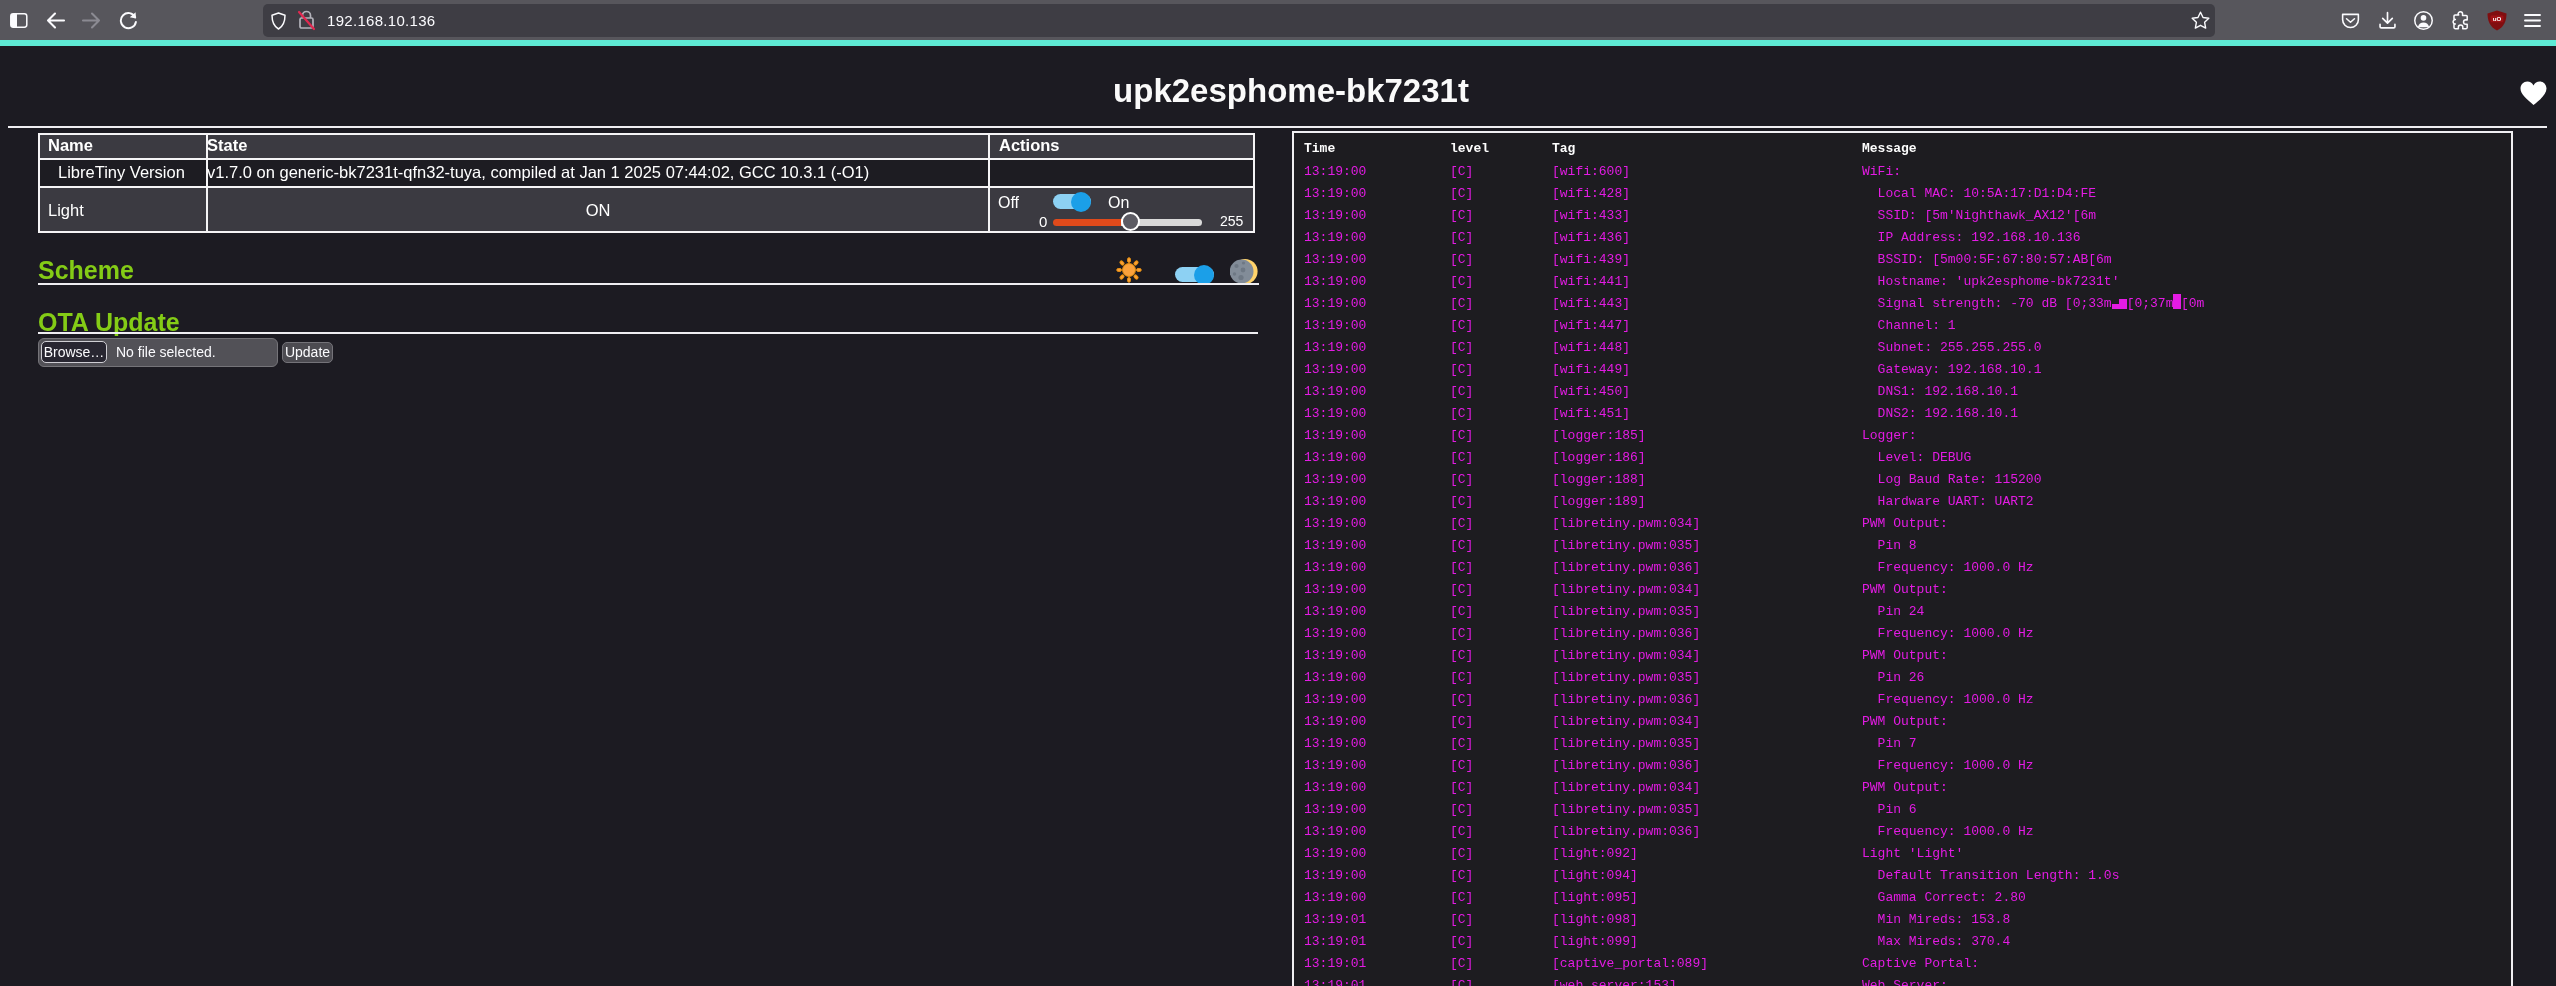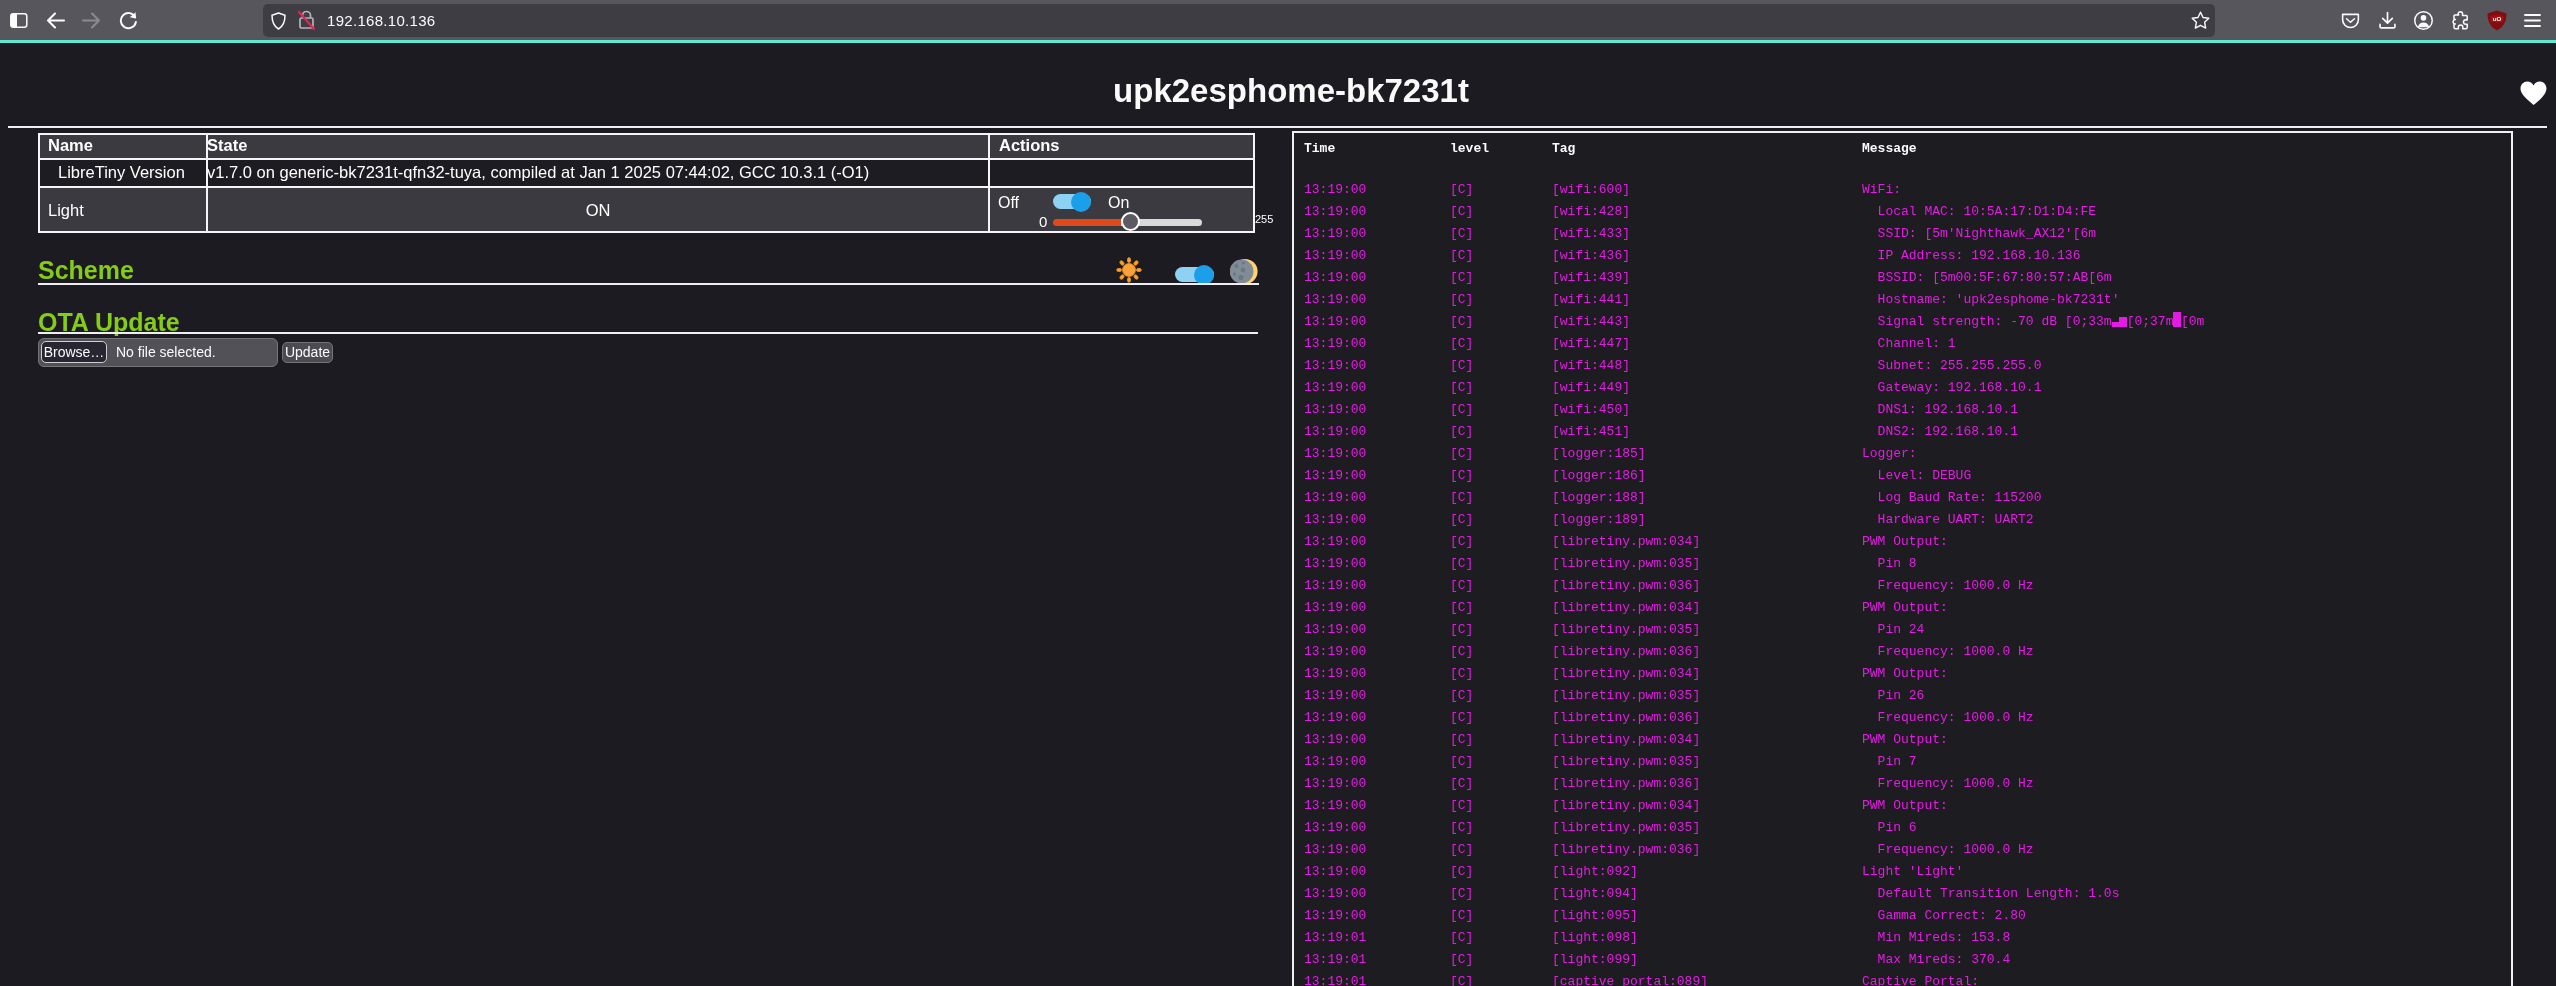"192.168.10.136" #tb { border-bottom: 3px solid #5eead4 -> 6px solid #5eead4 }
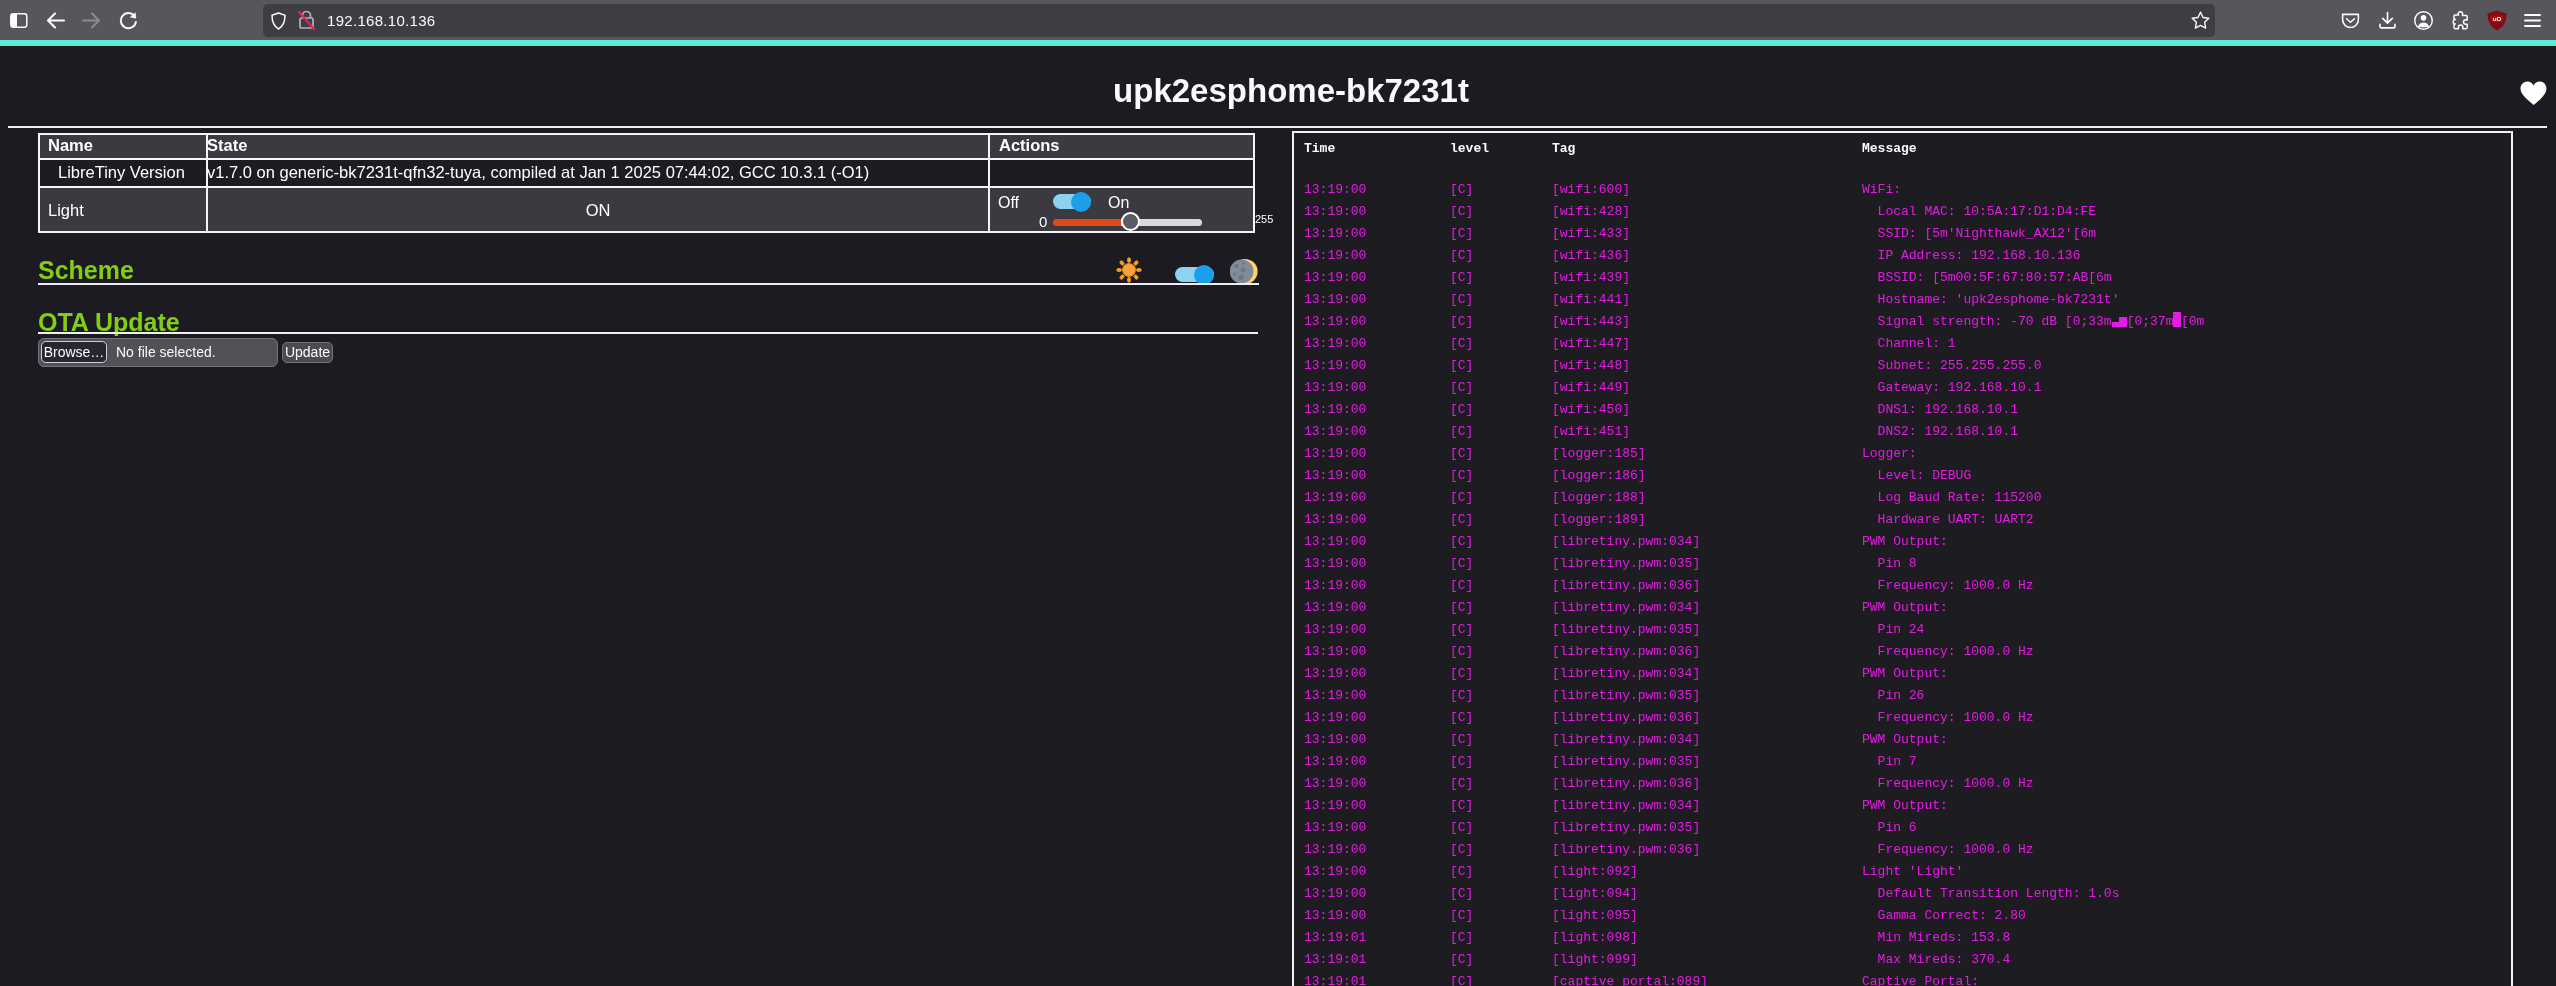"Time level Tag Message" .hd { margin-bottom: 19px -> 1px }
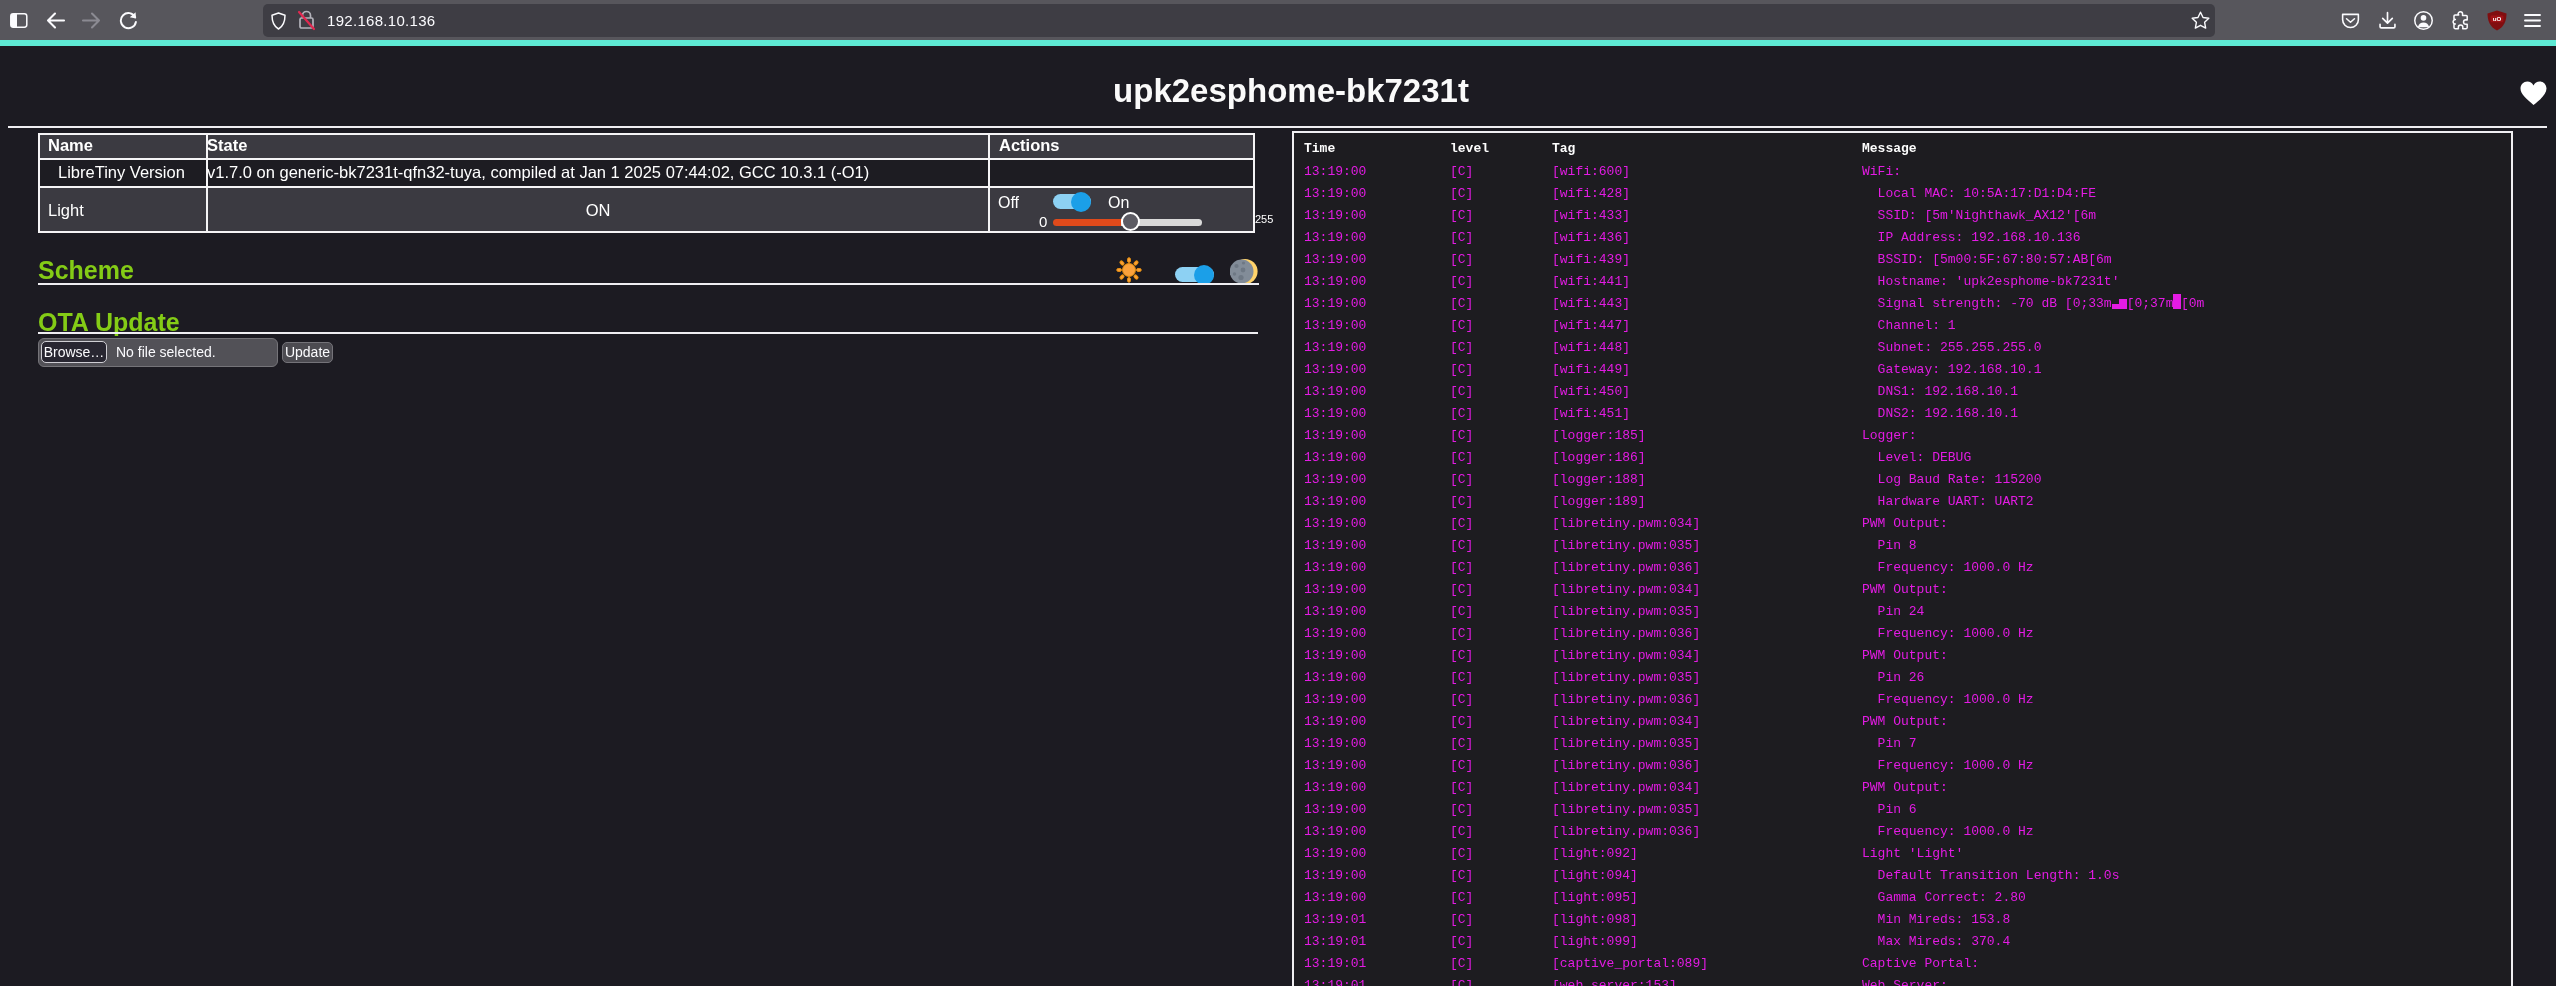"255" div.tcell { font-size: 11px -> 14px; left: 1217px -> 1182px }
